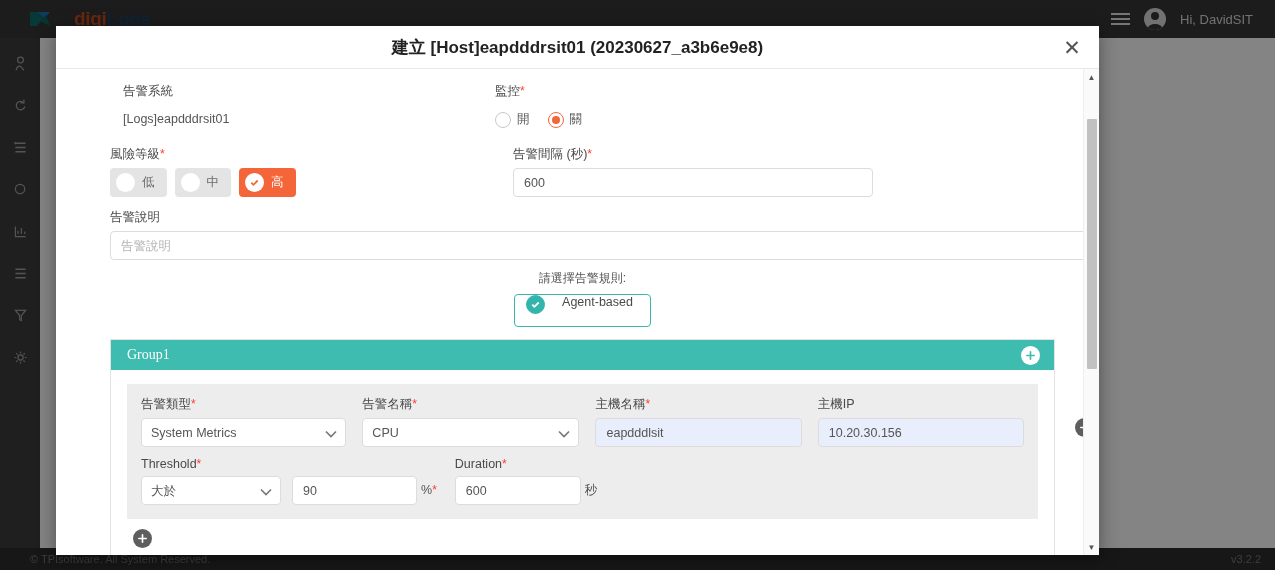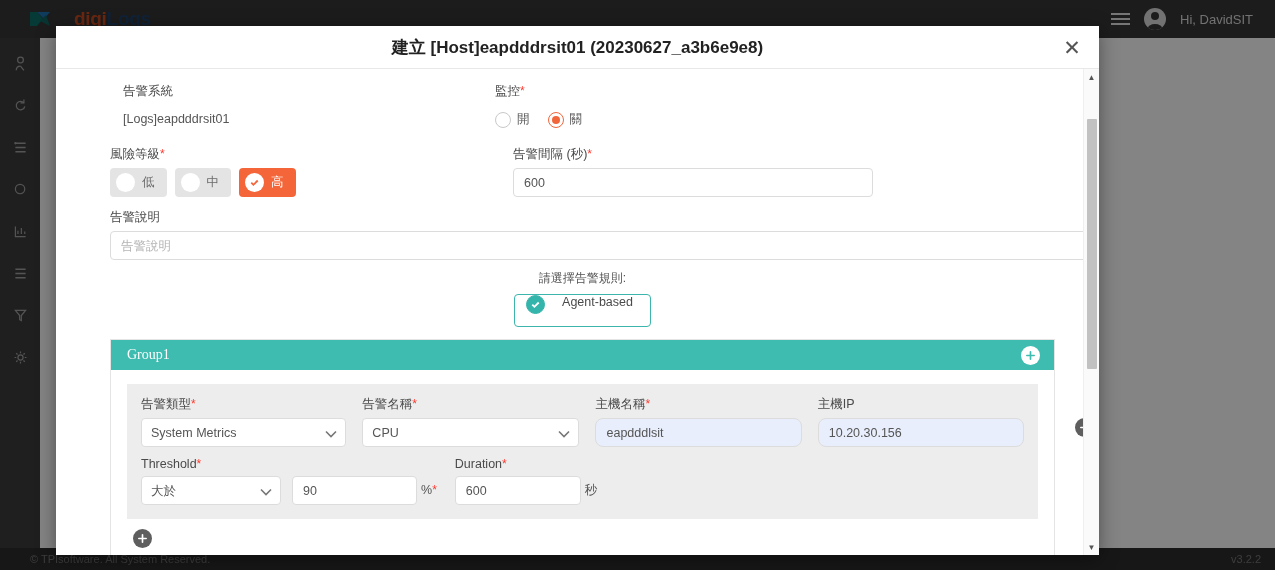"eapdddlsit" .in-blue { border-radius: 8px -> none }
